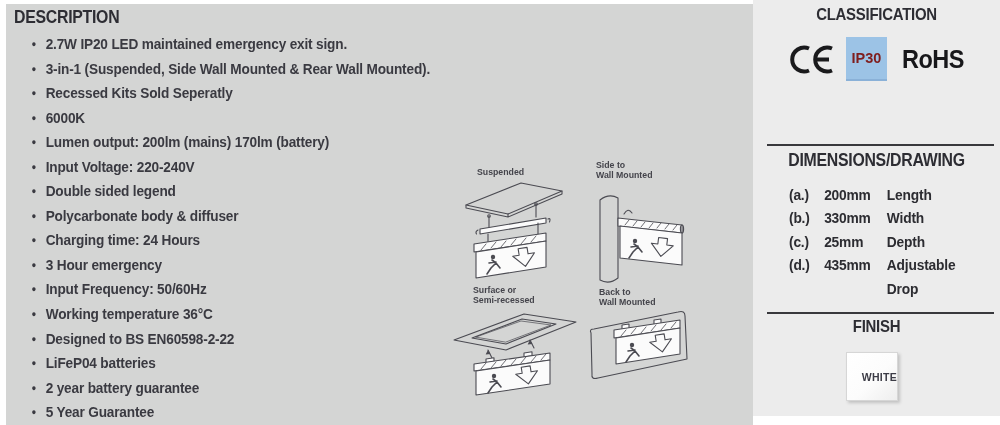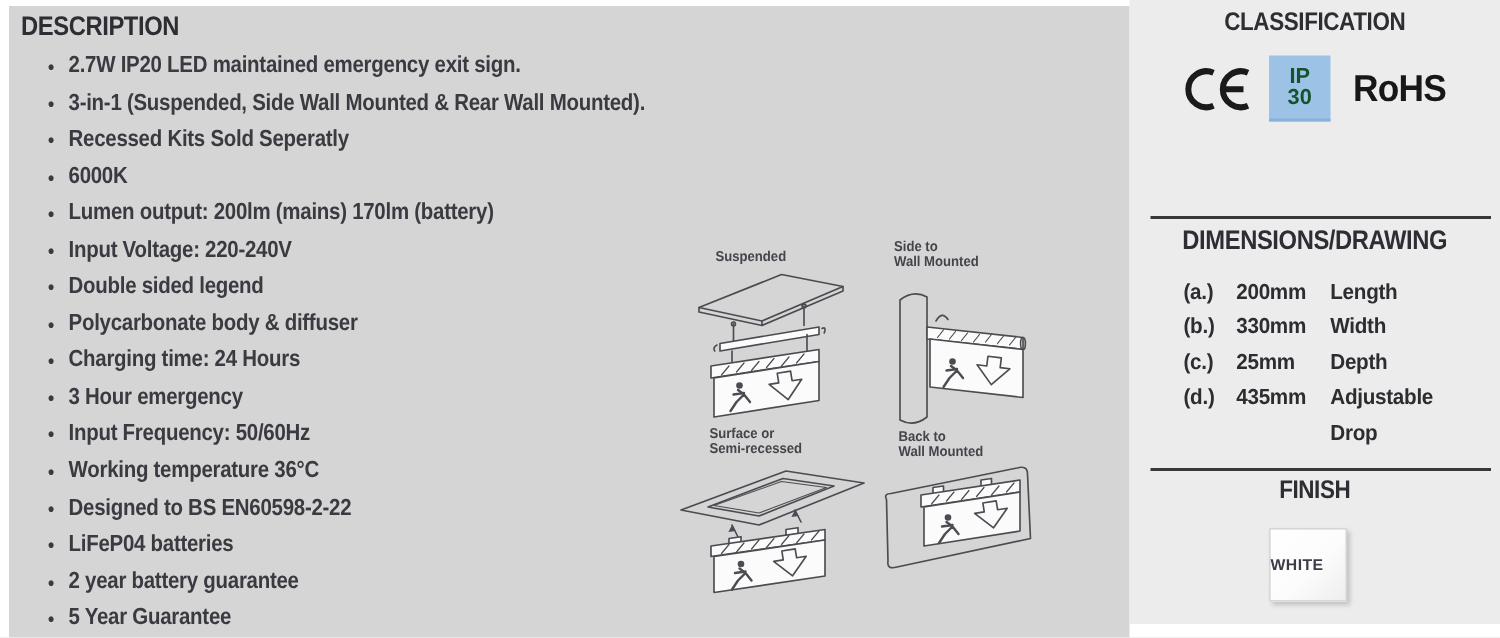"IP" .ip-badge { color: #14532d -> #7f1d1d; flex-direction: column -> none }
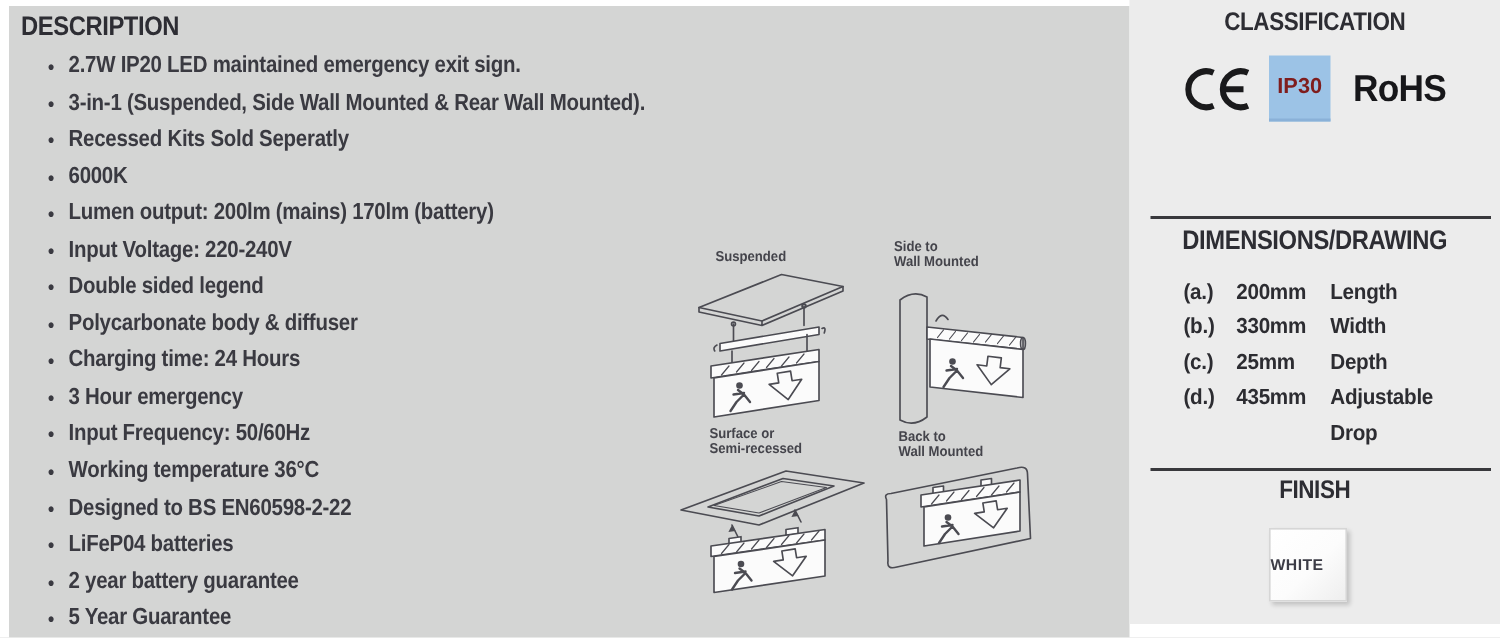"WHITE" .swatch { justify-content: flex-start -> flex-end }
